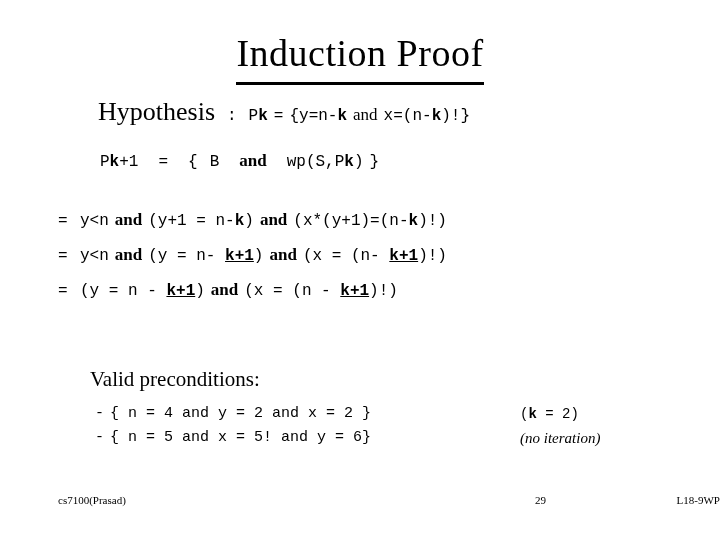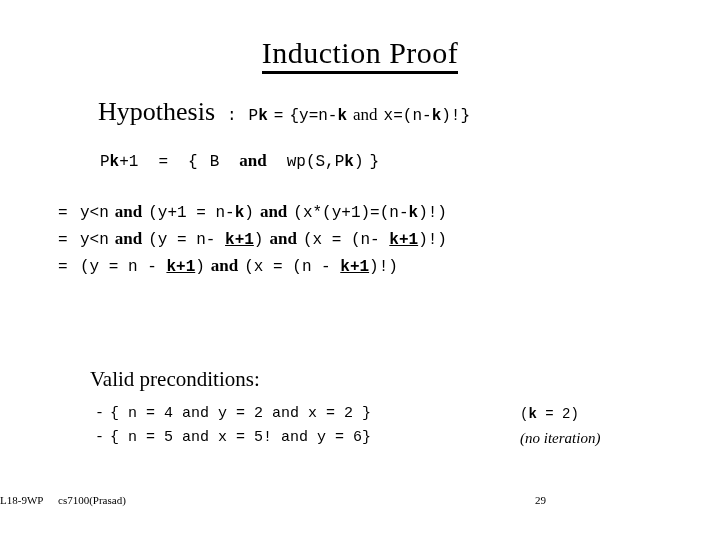"Induction Proof" #slide-title .title-text { font-size: 30px -> 38px; padding-bottom: 1px -> 12px }
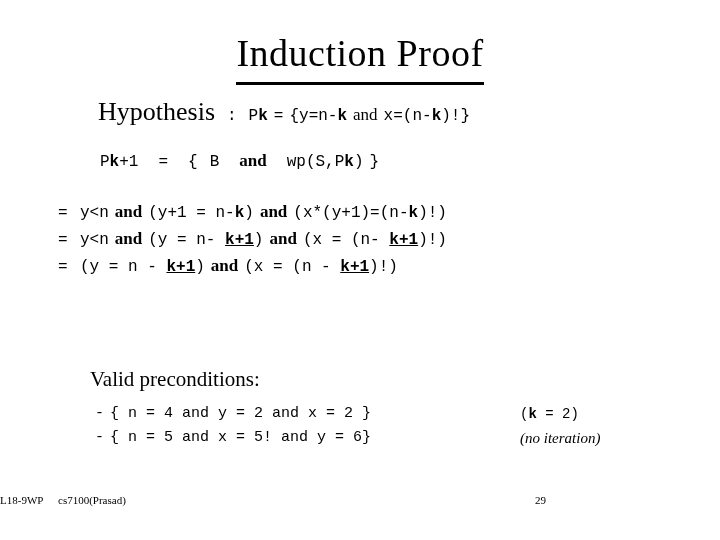"= y<n and (y+1 =" #derivation .deriv-row { margin-top: none -> 8px }
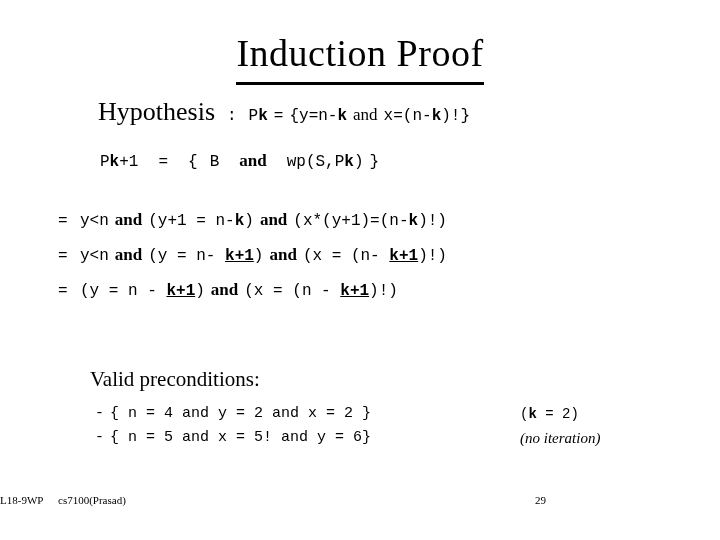"L18-9WP" #slide-footer .foot-center { text-align: left -> right }
